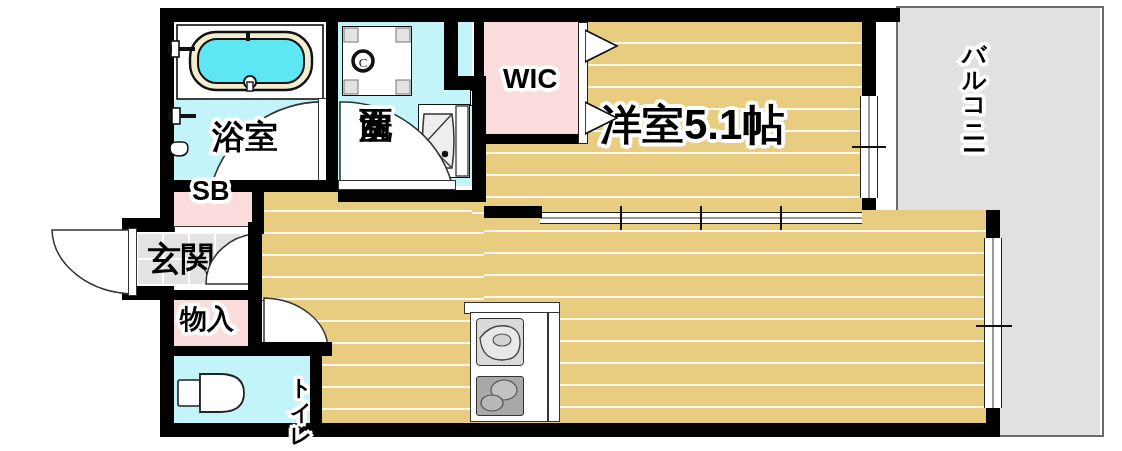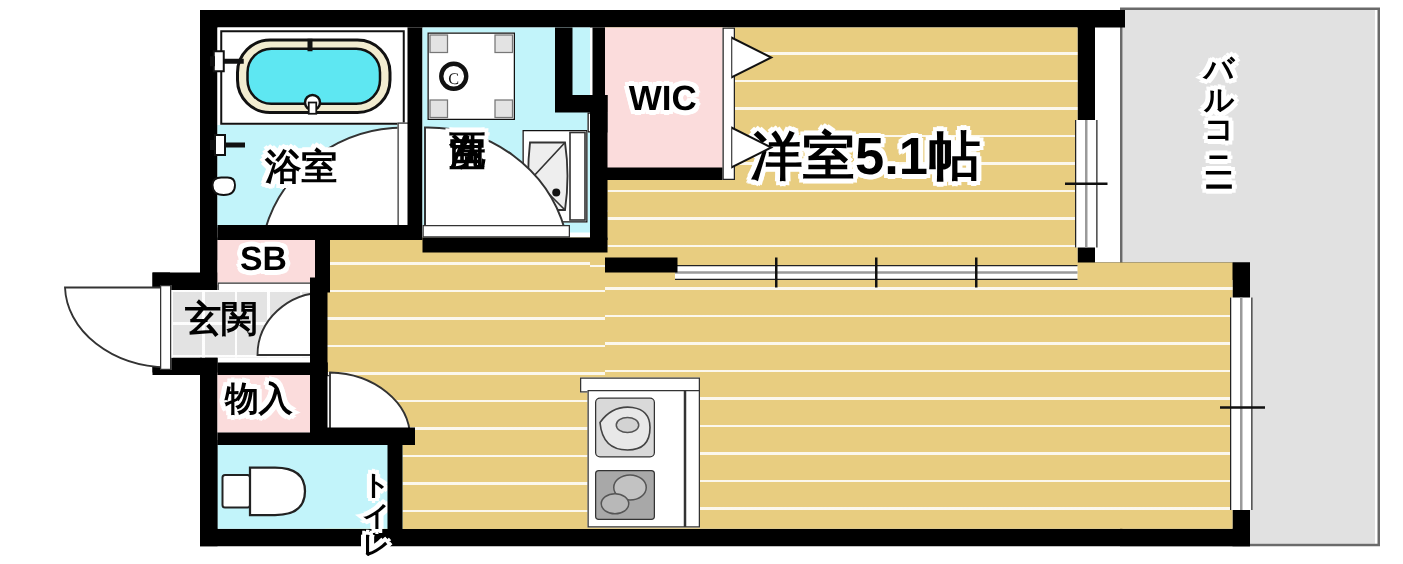"浴室" .sz-room { font-size: 29px -> 33px }
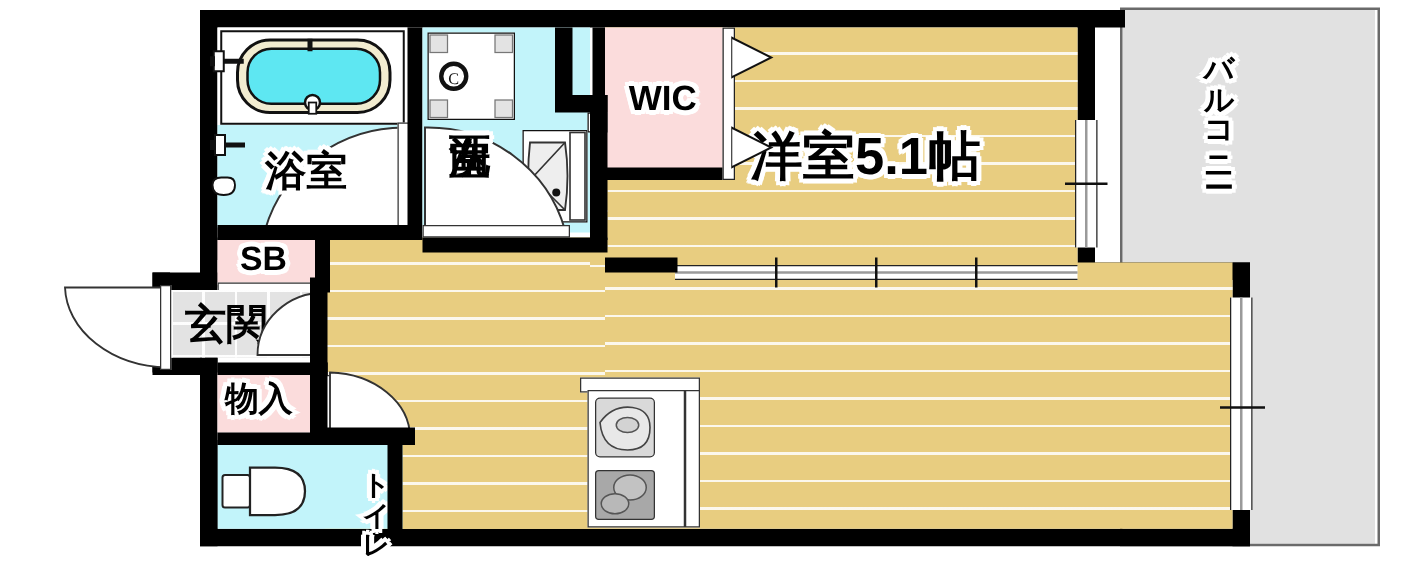"SB" span.lbl { top: 194px -> 178px }
